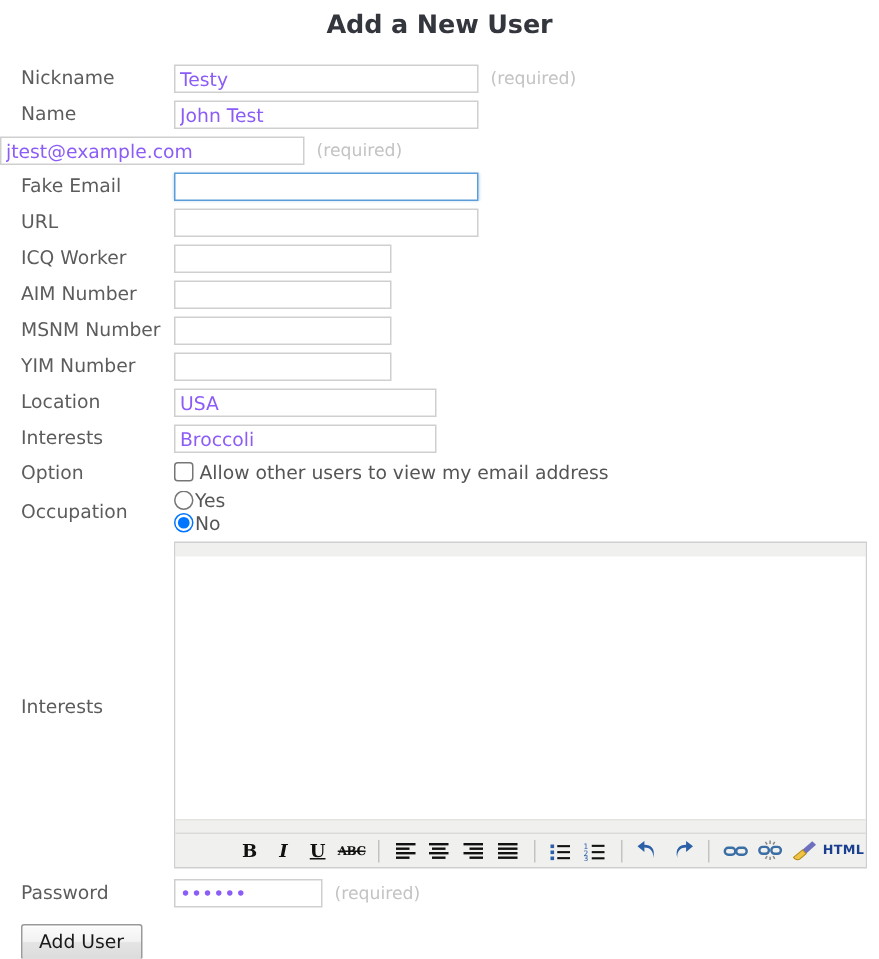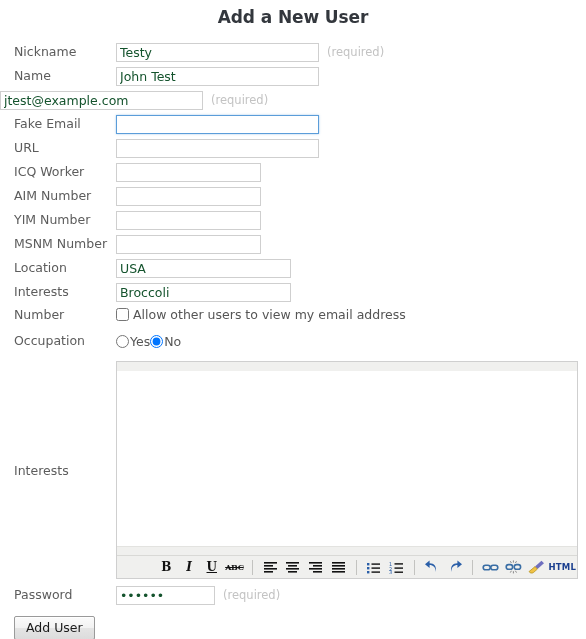"Testy" input.txt { color: #14532d -> #8b5cf6 }
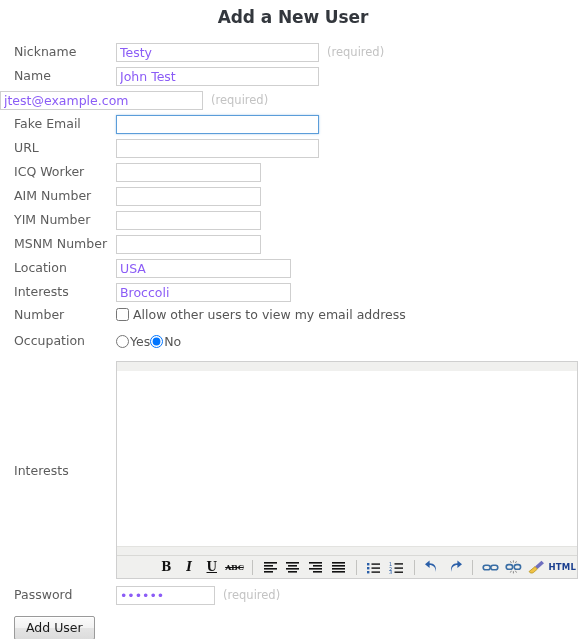"YIM Number" div.row { order: before "MSNM Number" -> after "MSNM Number" }
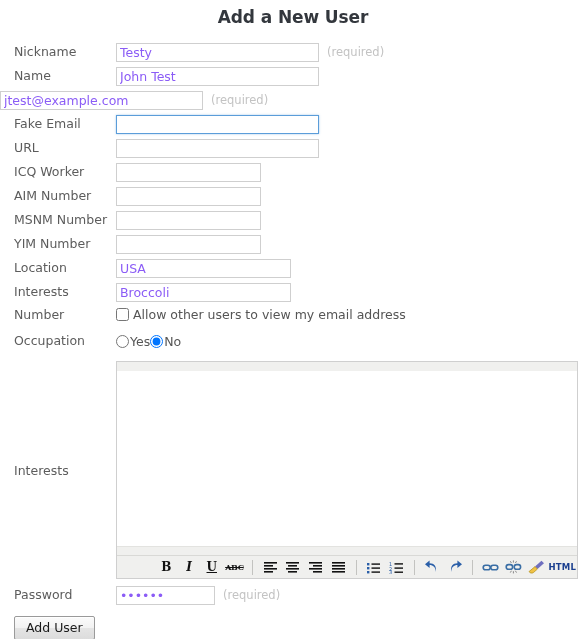"Number" div.label { text: Number -> Option }
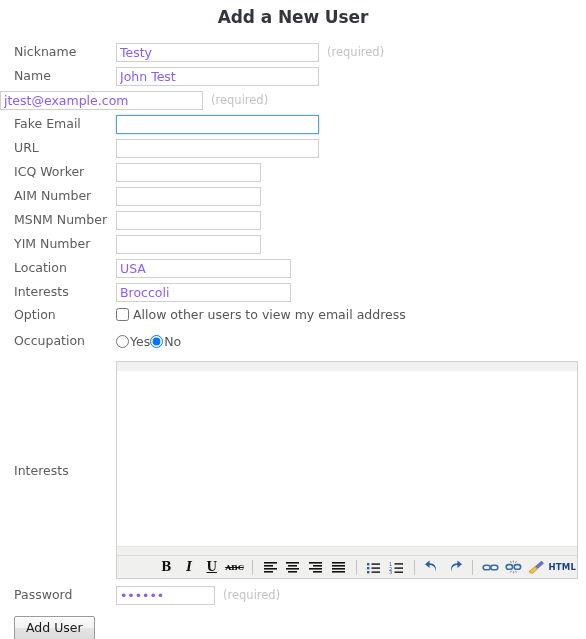"Yes" .radio-group { flex-direction: row -> column }
